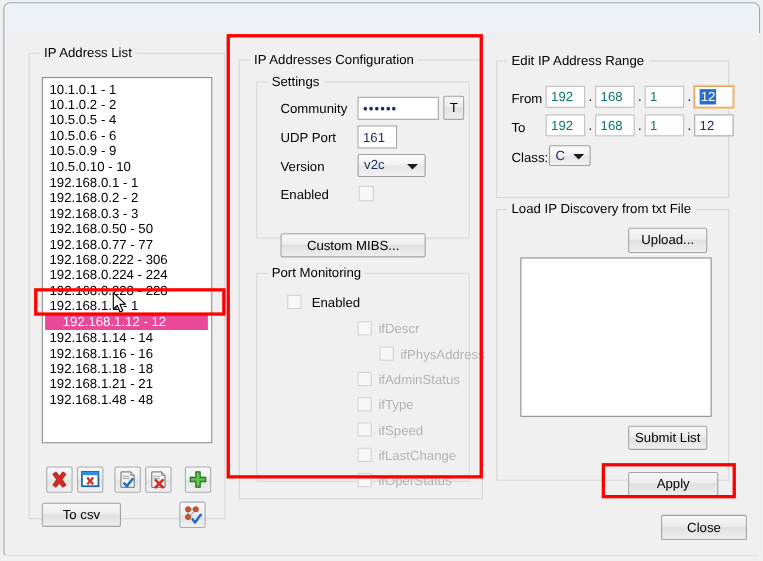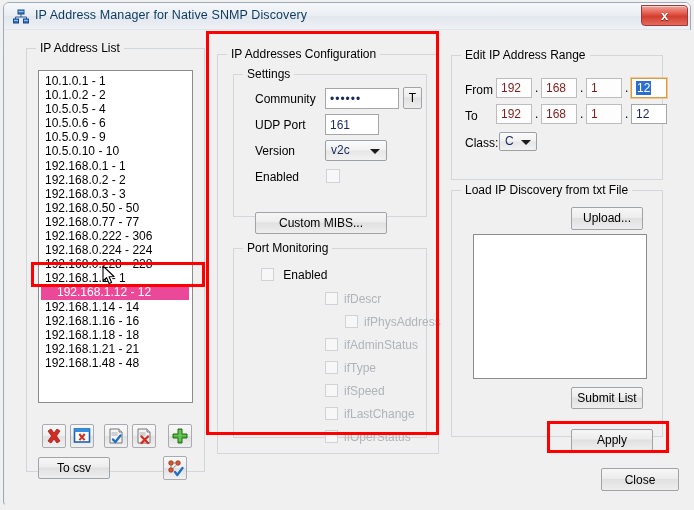"IP Address Manager for Native" div.titlebar { html: <div> <span> <svg> <rect></rect> <rect></rect> <path></path> <rect></rect> <rect></rect> <rect></rect> <rect></rect> </svg> </span> <div>IP Address Manager for Native SNMP Discovery</div> <div> <div>x</div> </div> </div> -> none }
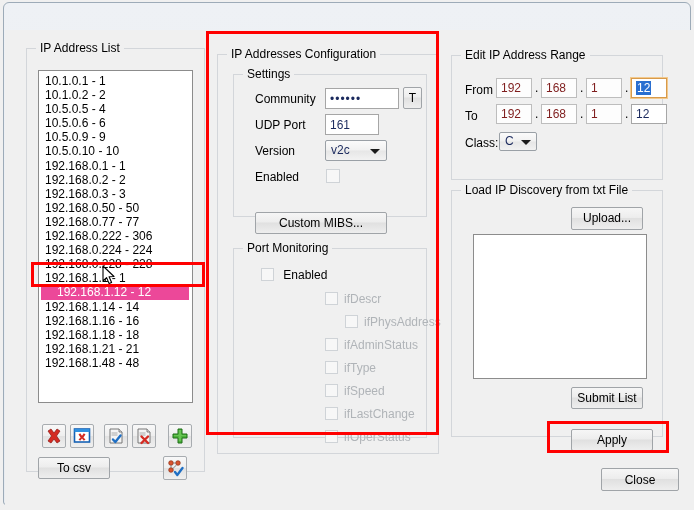"192" .tb.dim { color: #7f1d1d -> #0f766e }
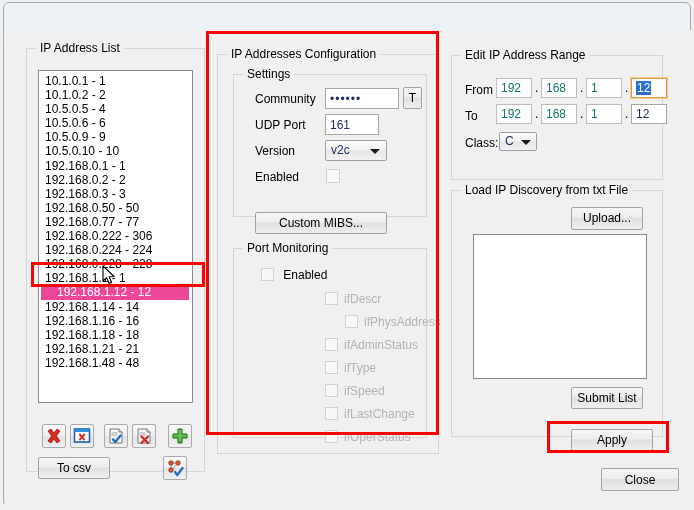"161" div.tb { width: 54px -> 36px }
